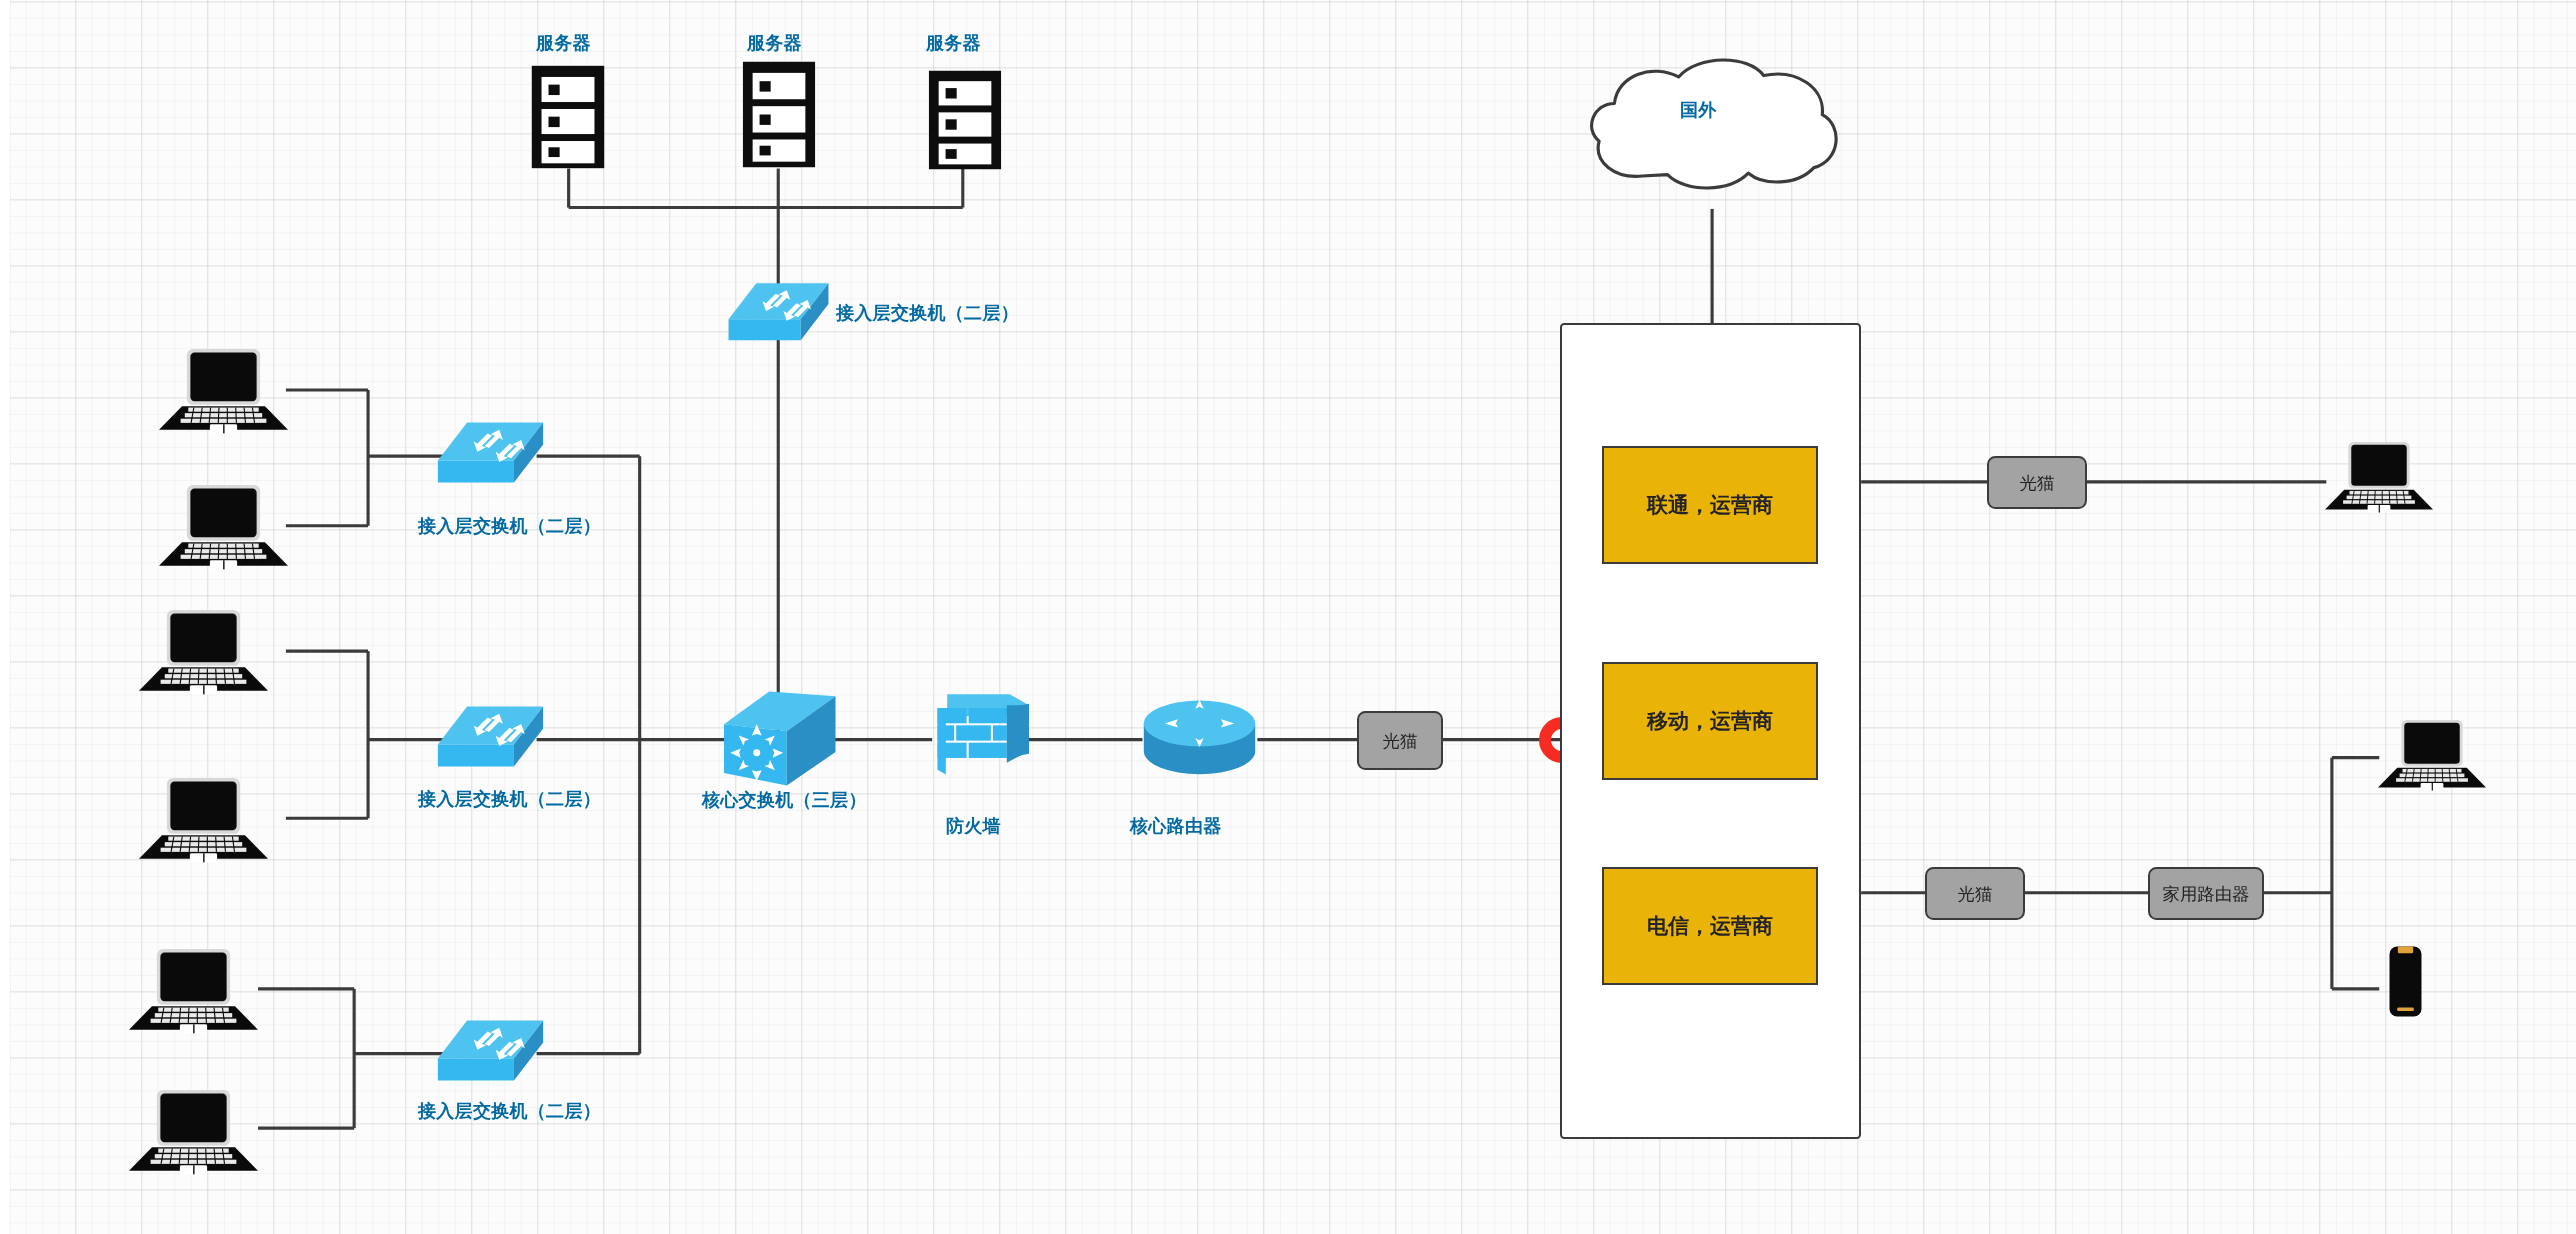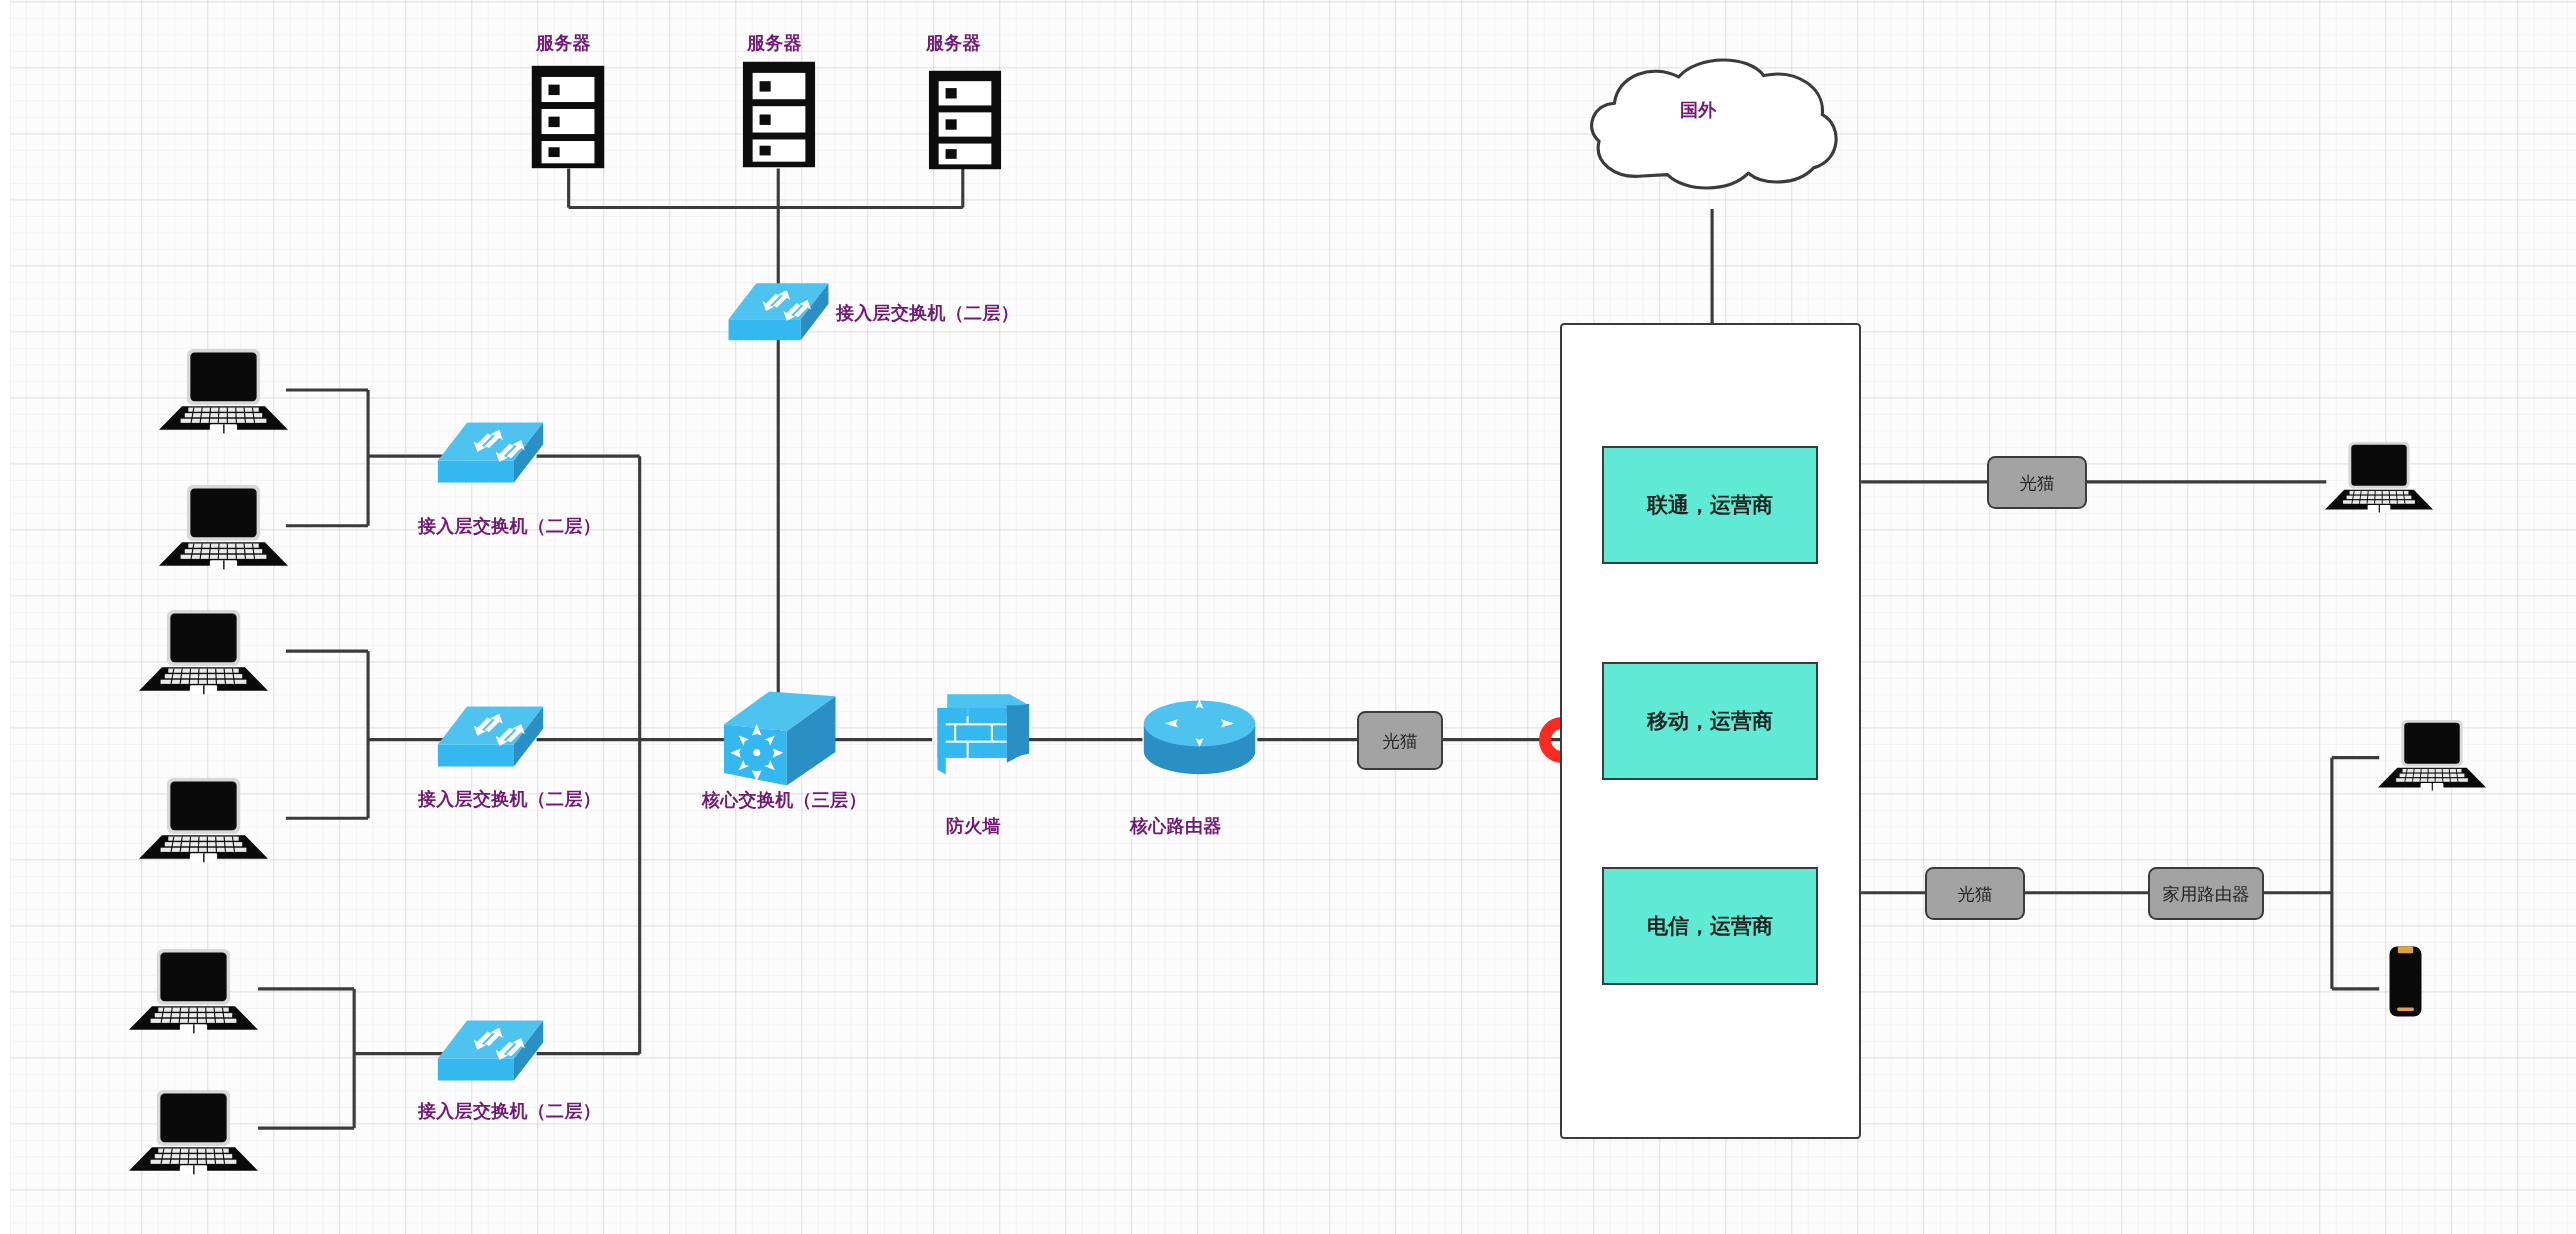"服务器" .lbl { color: #701a75 -> #0369a1 }
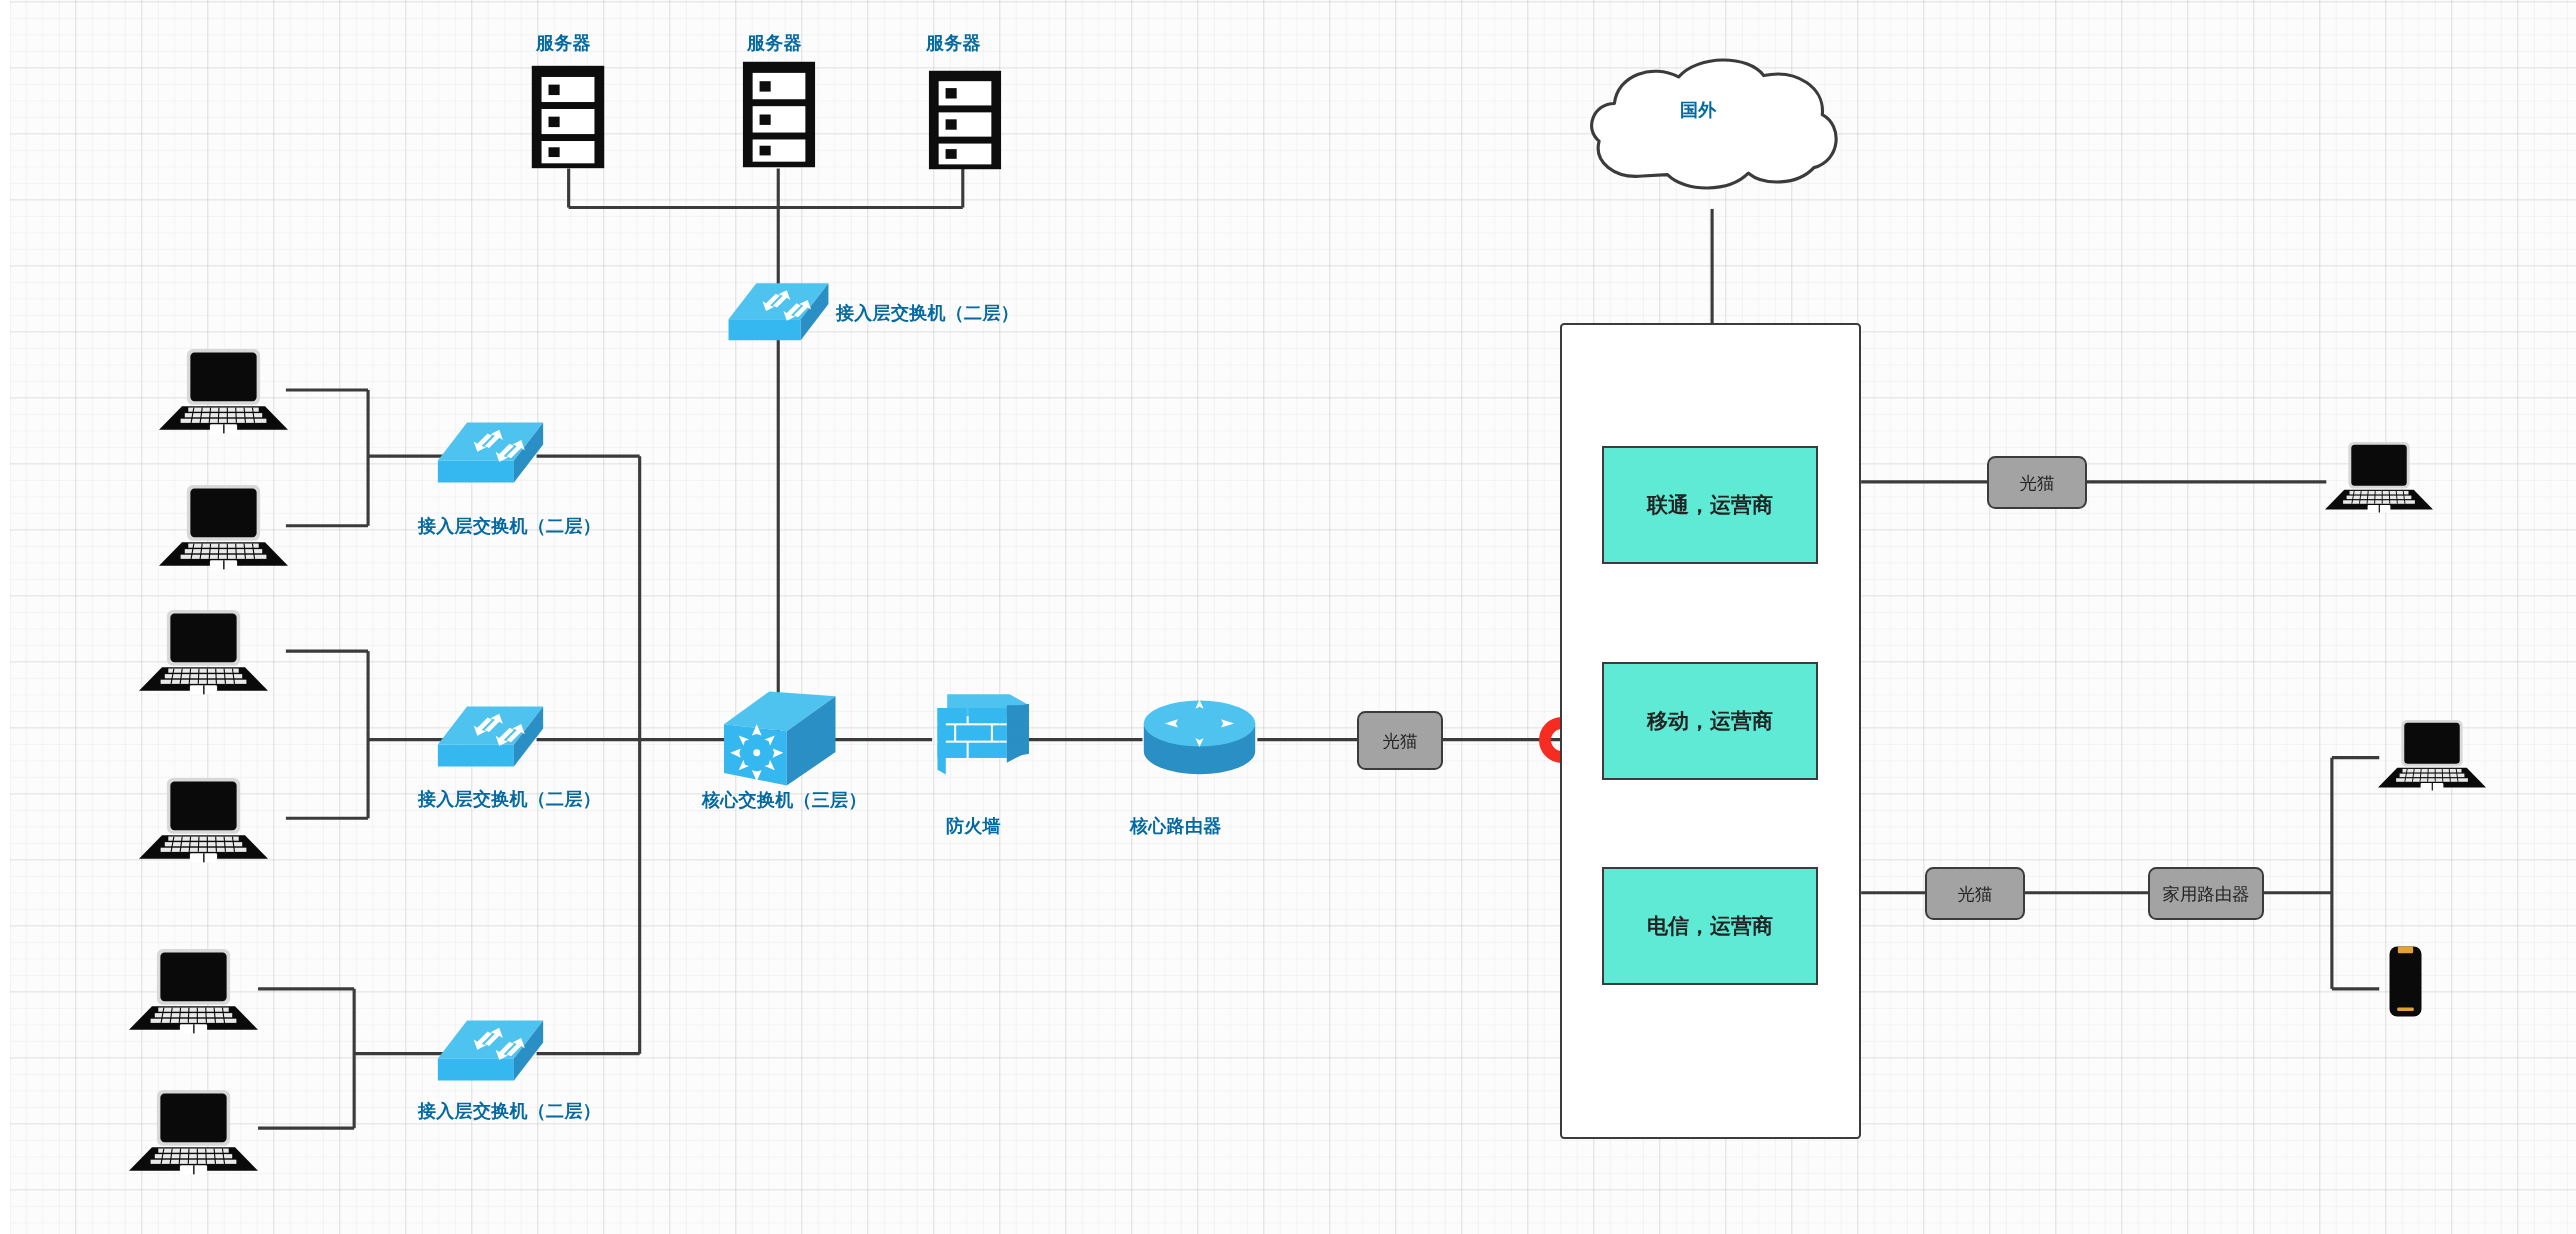"联通，运营商" .sqbox { background: #5eead4 -> #eab308 }
